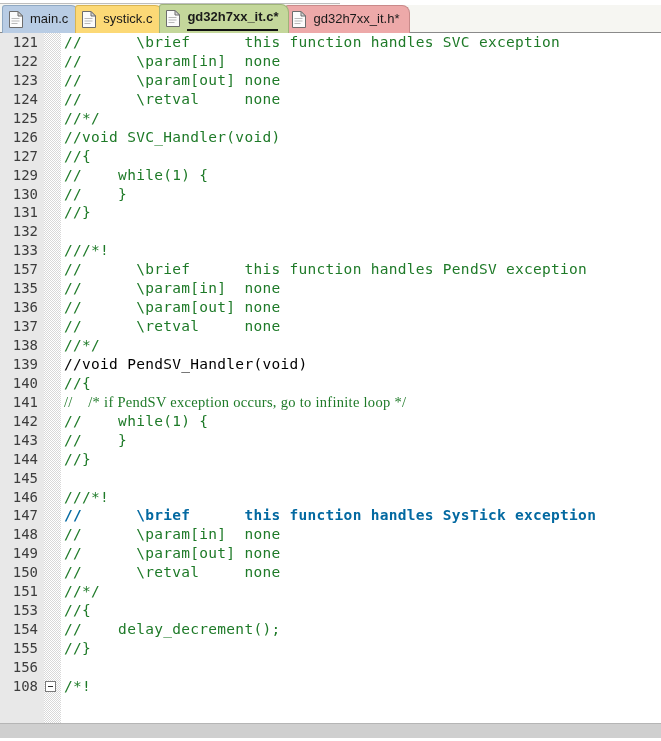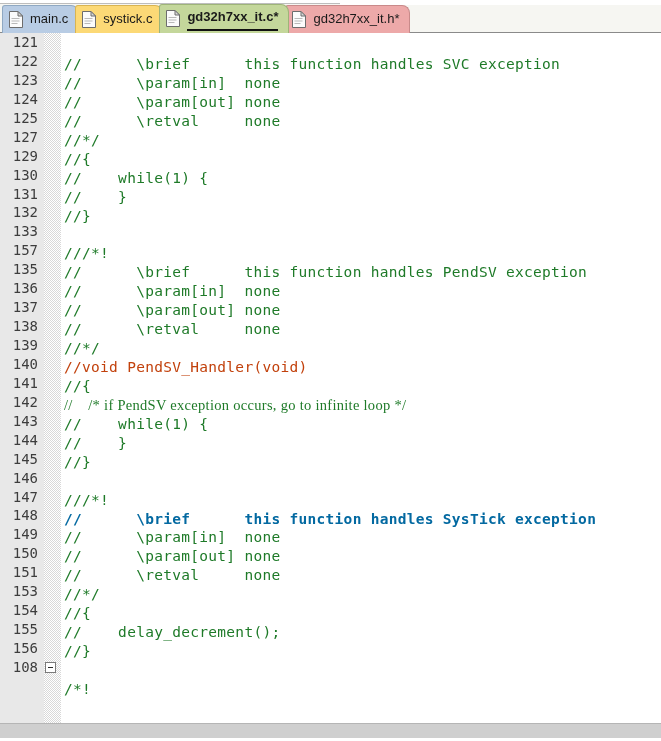"// \brief this function handles" .code { margin-top: 22px -> none }
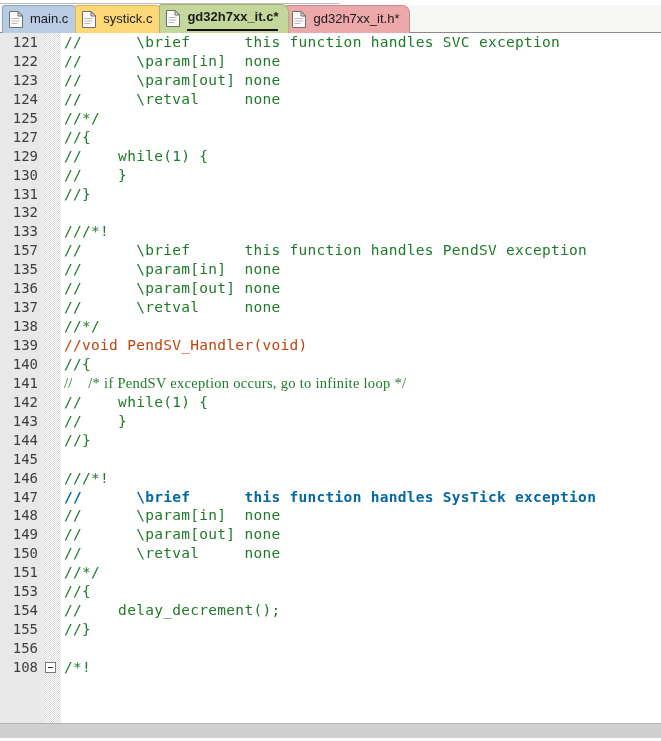"126" div.row { html: none -> <div><span>126</span><span>//void SVC_Handler(void)</span></div> }
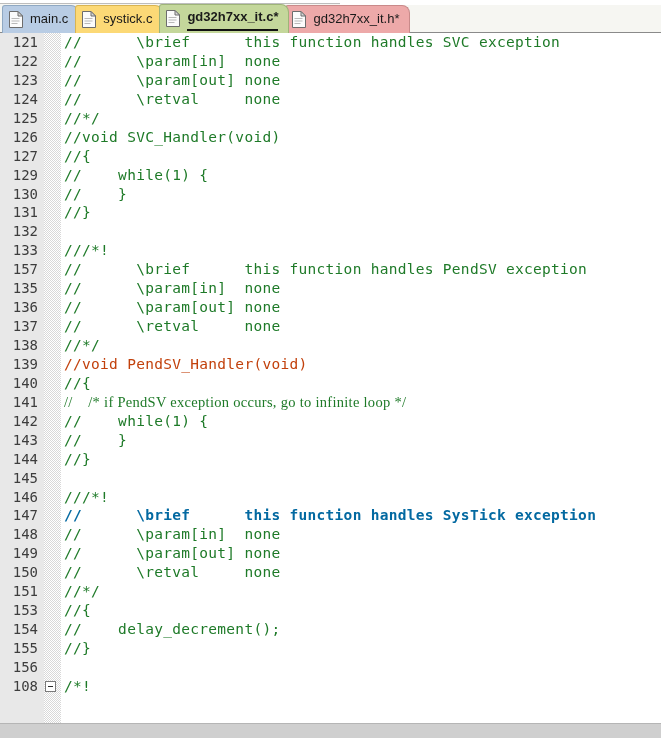"//void PendSV_Handler(void)" span.code { color: #c2410c -> #000000 }
